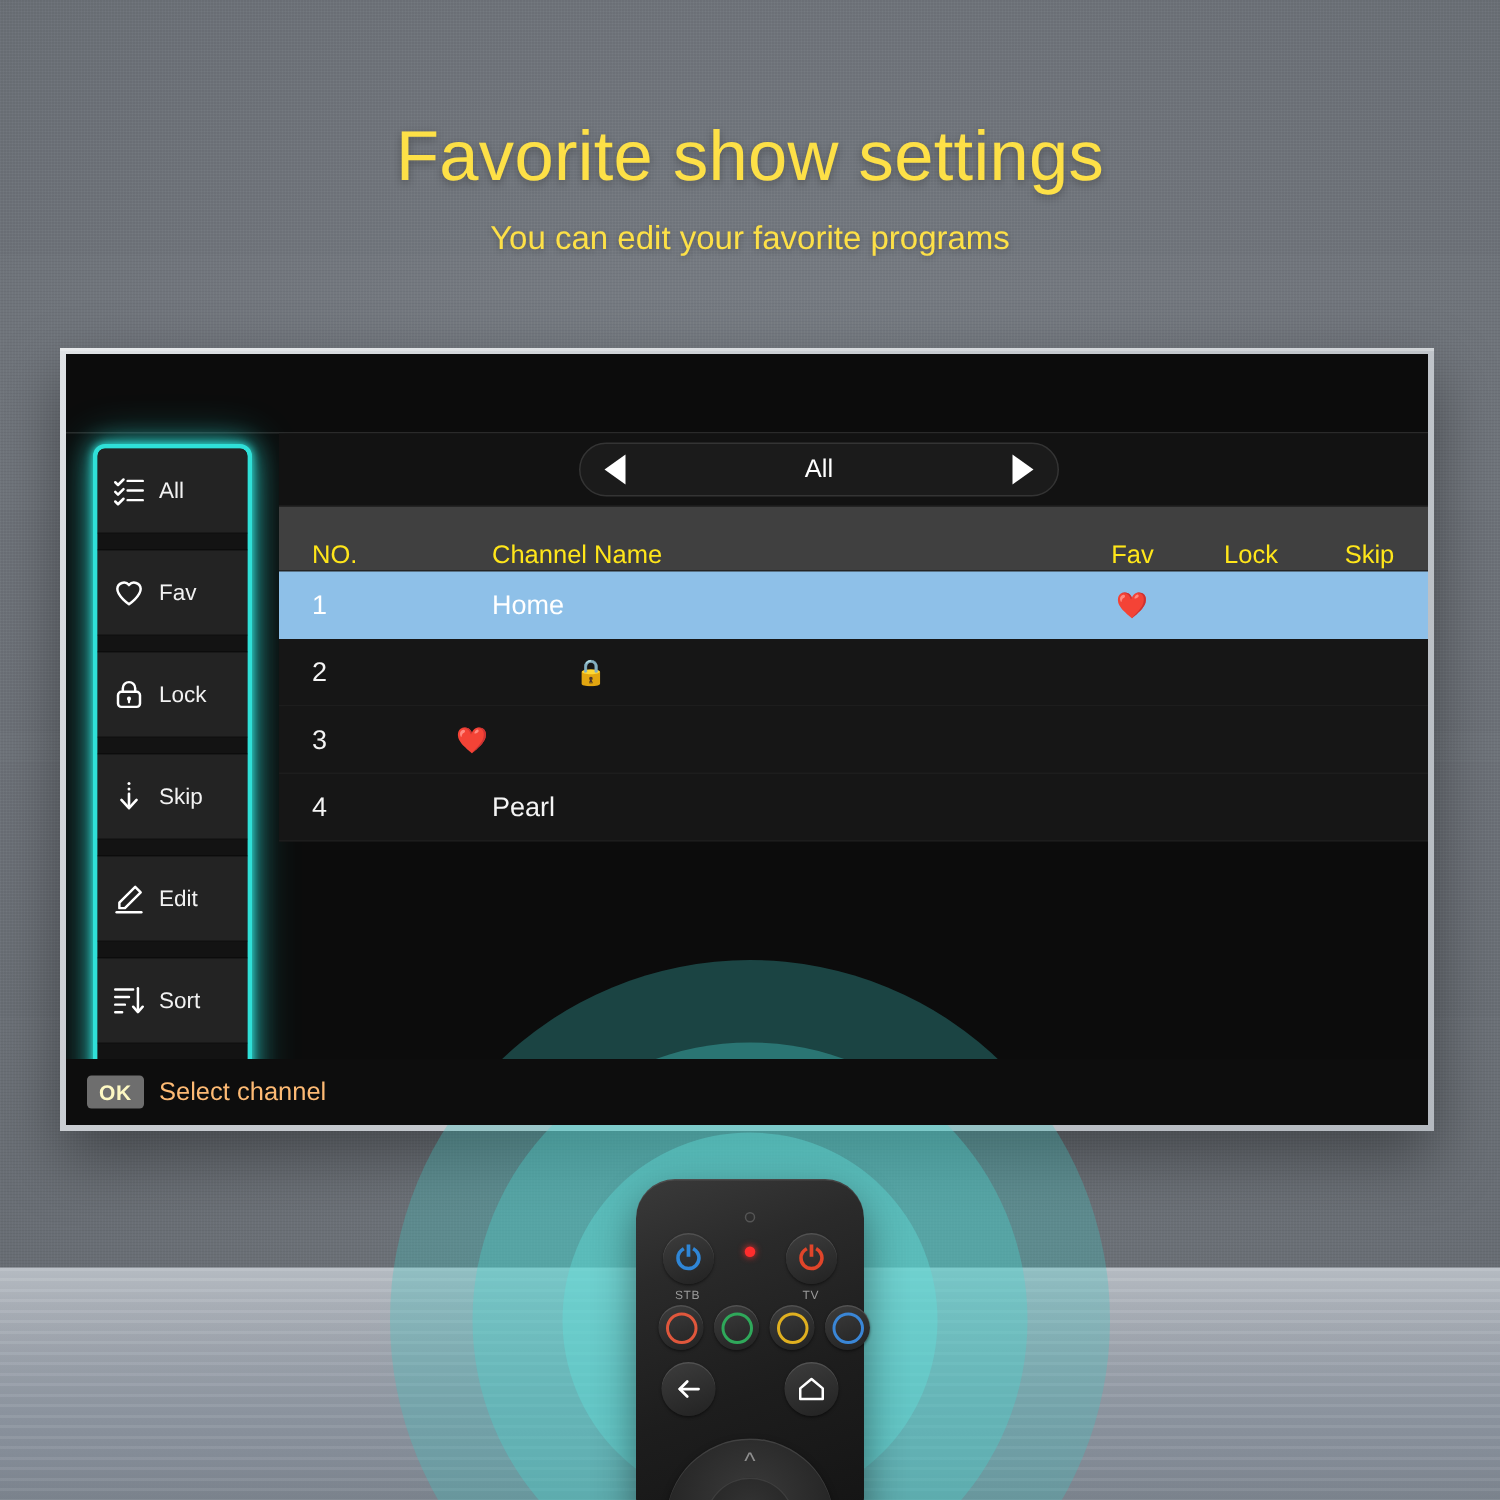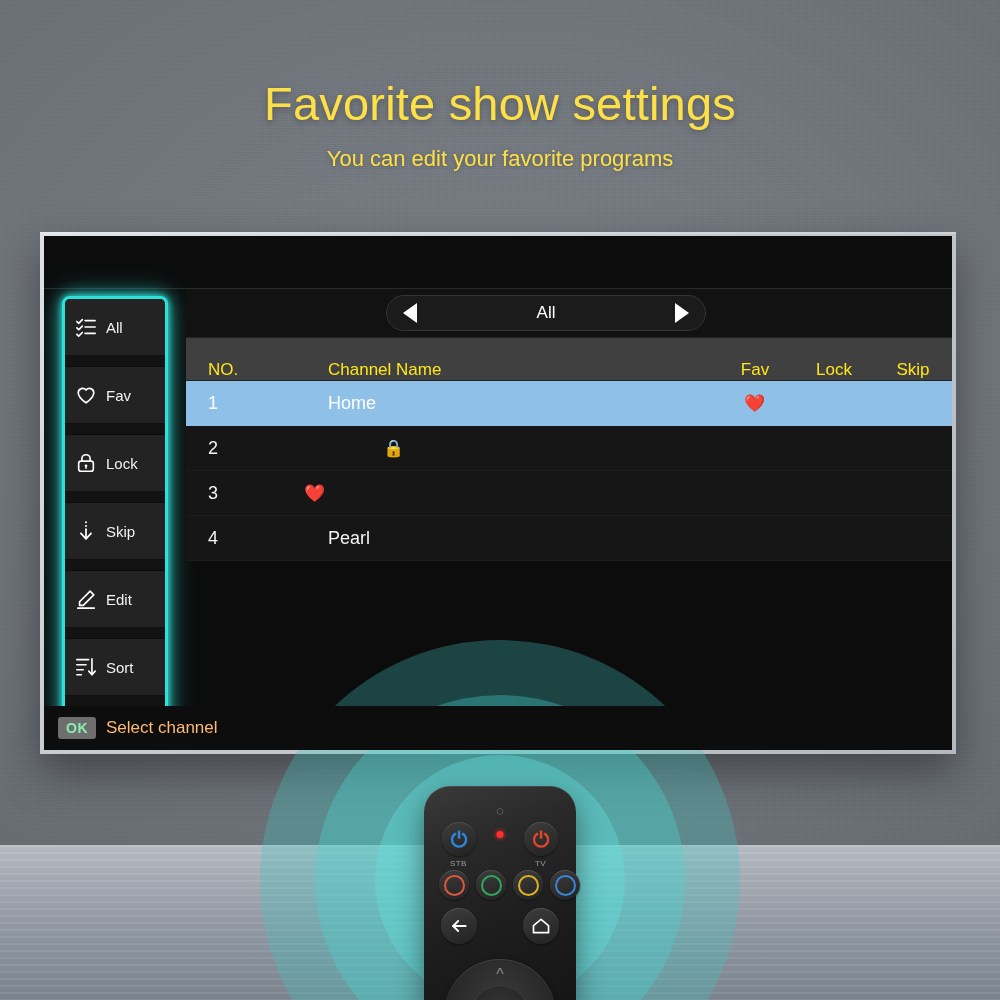"OK" #ok-badge { color: #86efac -> #fef9c3 }
